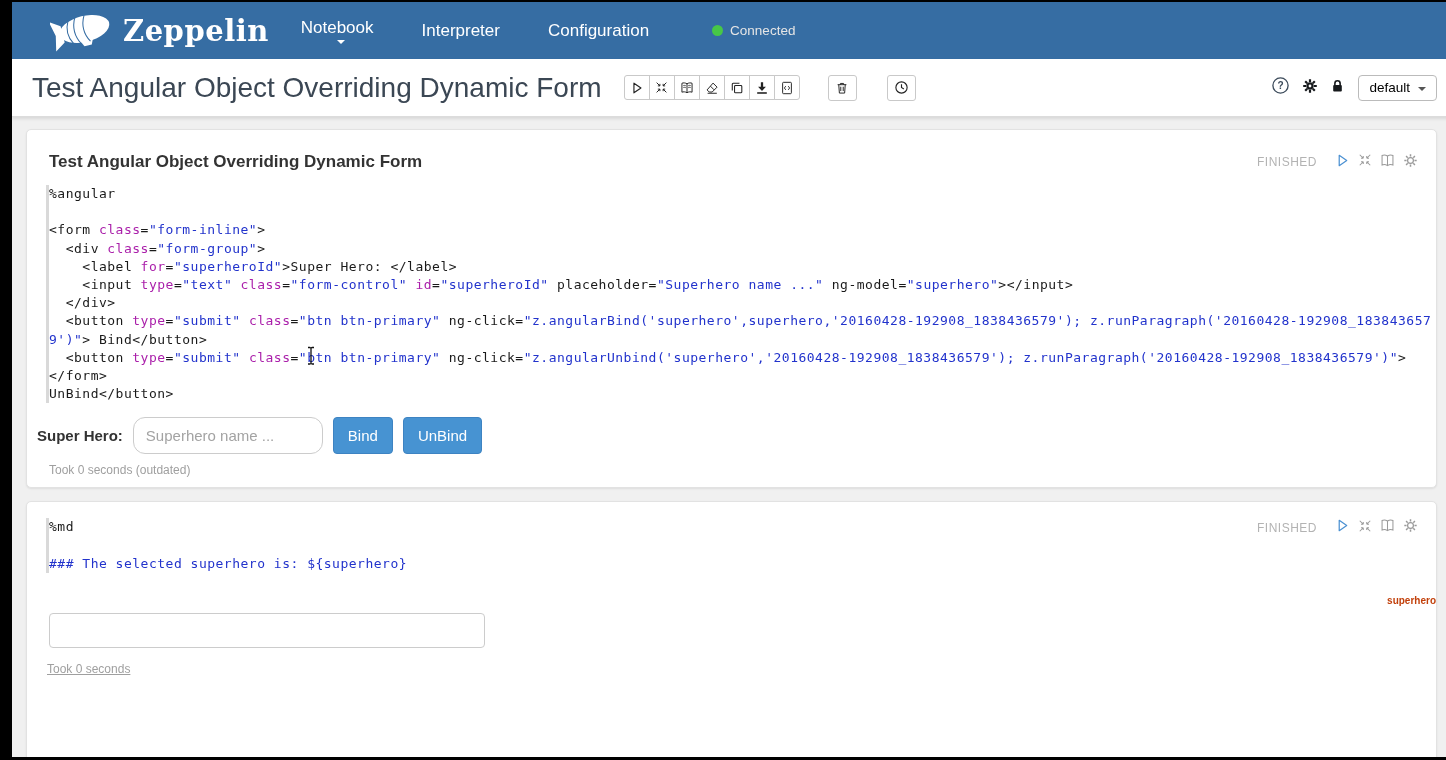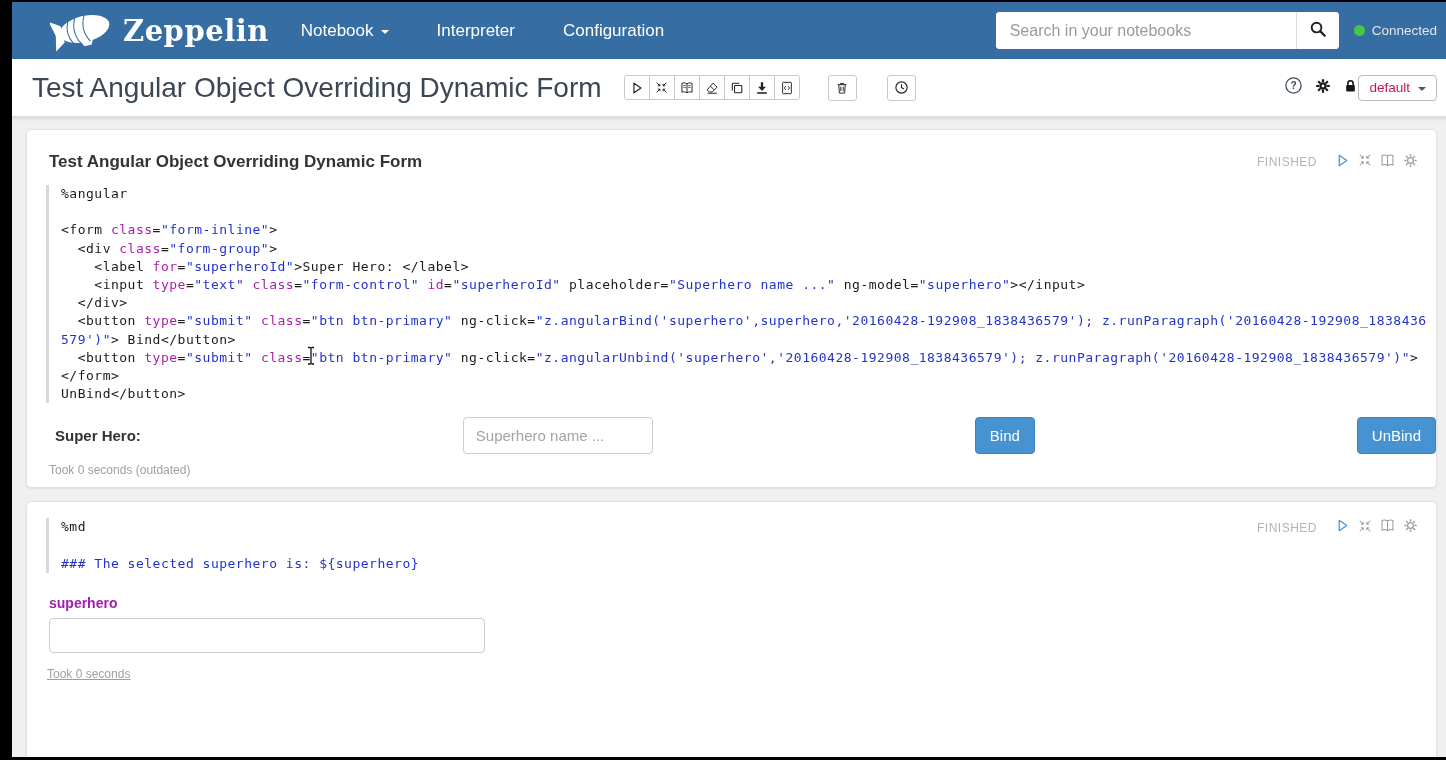"Notebook" .nav-link { flex-direction: none -> column }
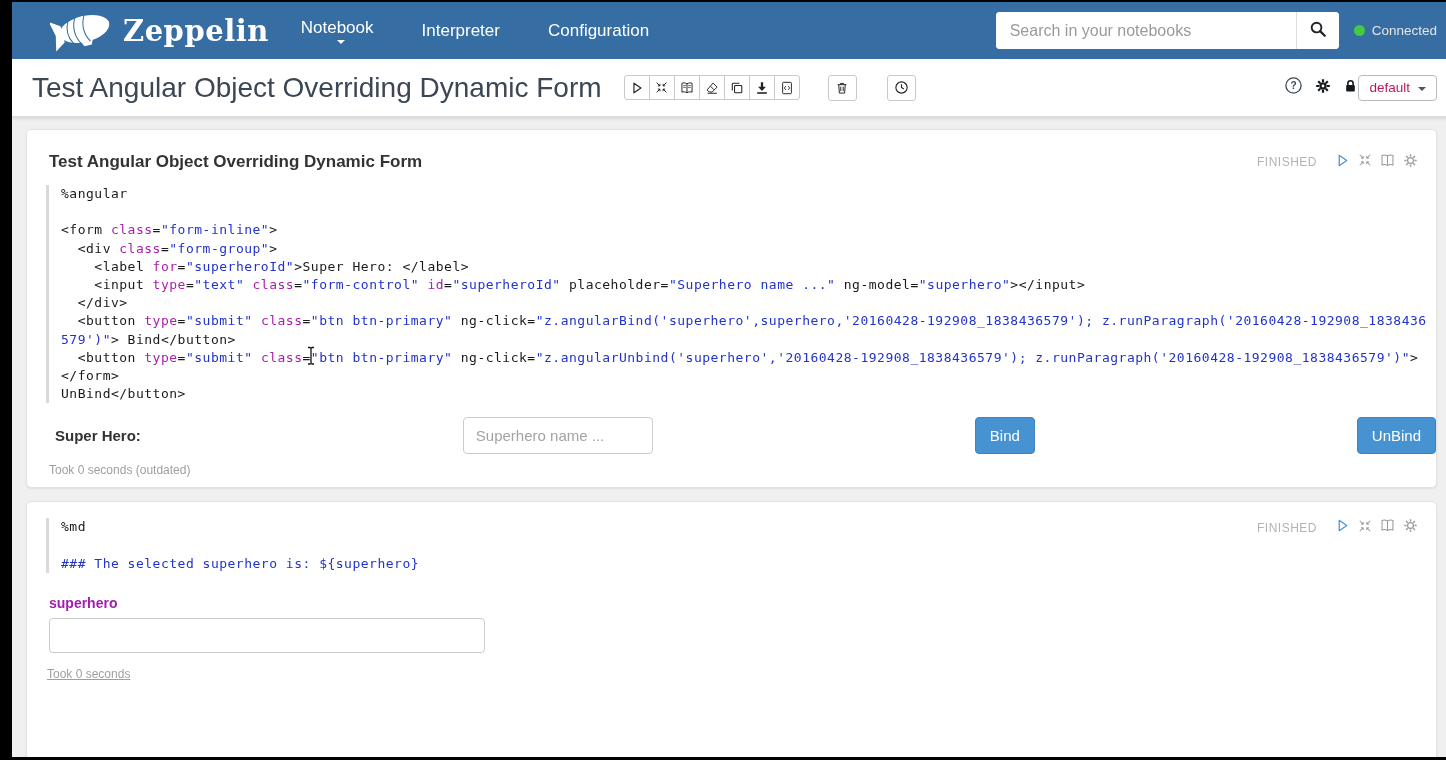"Search in your notebooks" div.search-group { html: <div> <input> <button> <span> <svg> <circle></circle> <path></path> </svg> </span> </button> </div> -> none }
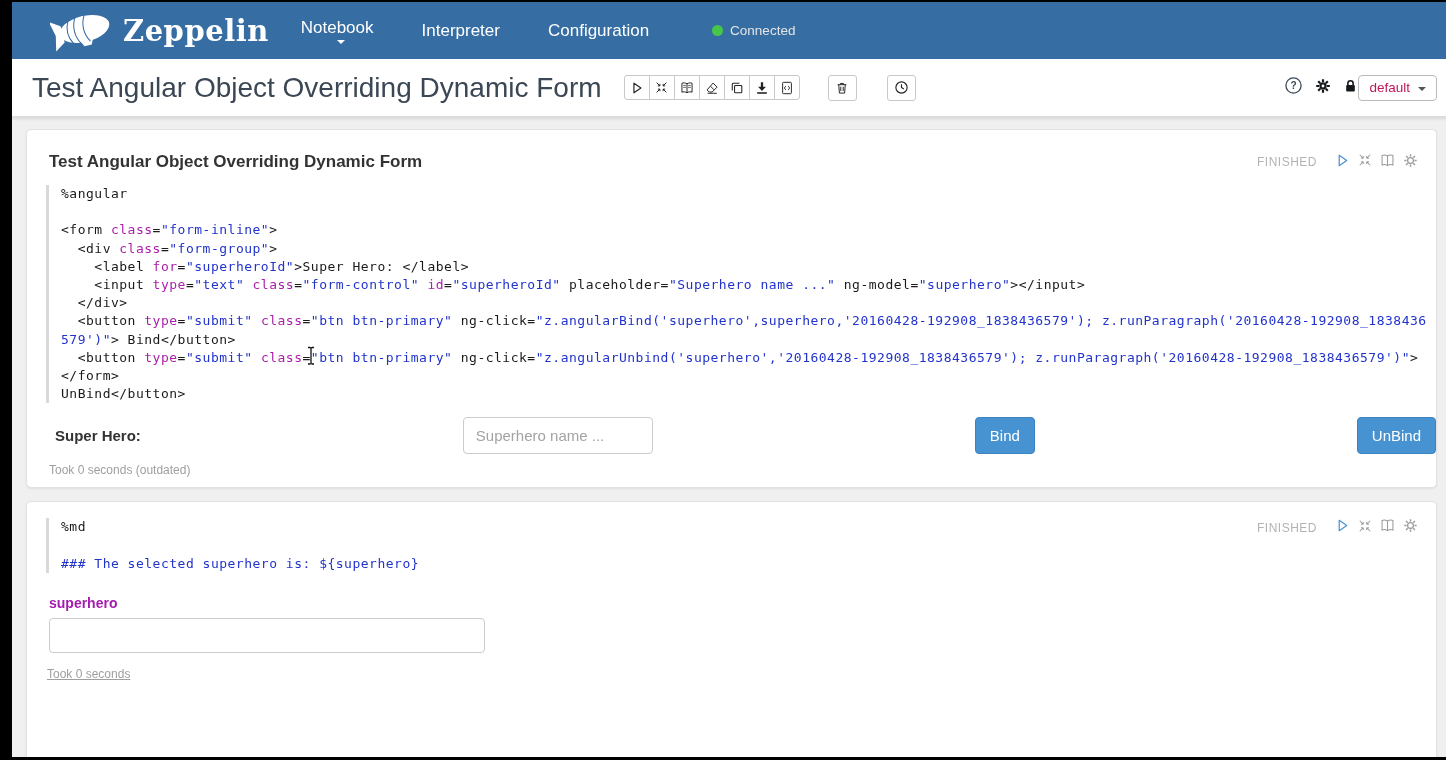"default" .interp-btn { color: #be185d -> #000000; margin-left: none -> 13px }
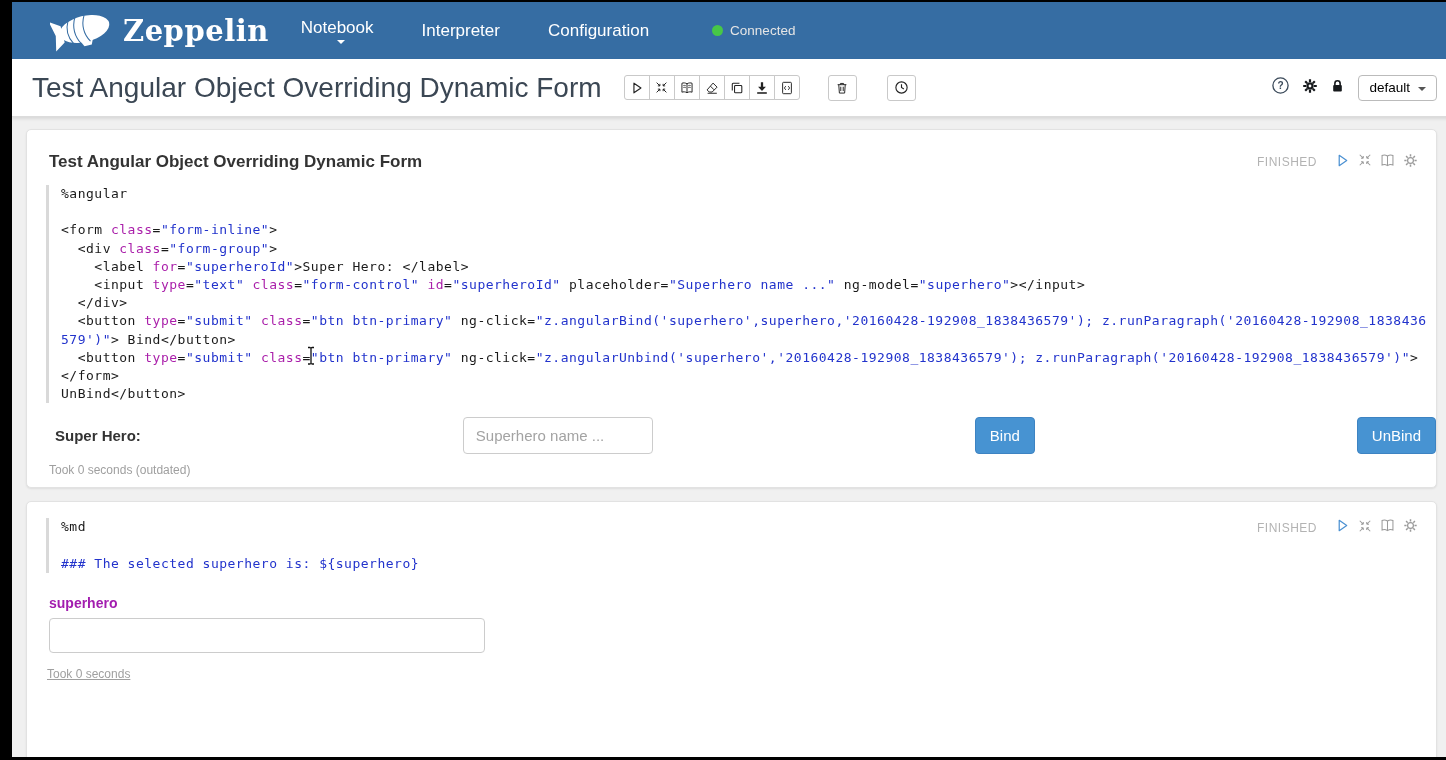"%angular" .code { padding-left: 12px -> 0 }
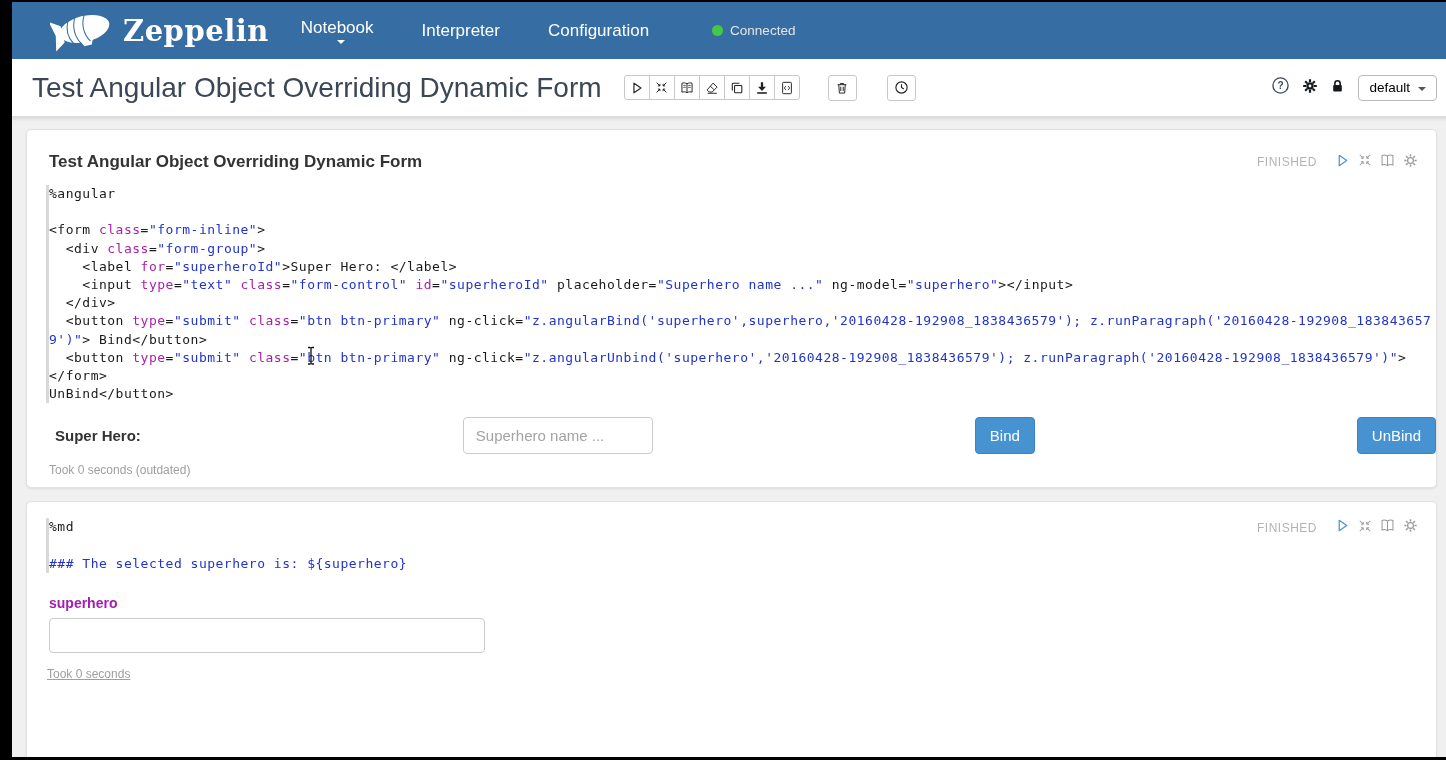"Super Hero:" .angular-form { justify-content: space-between -> none; margin: 14px 0 0 28px -> 14px 0 0 10px }
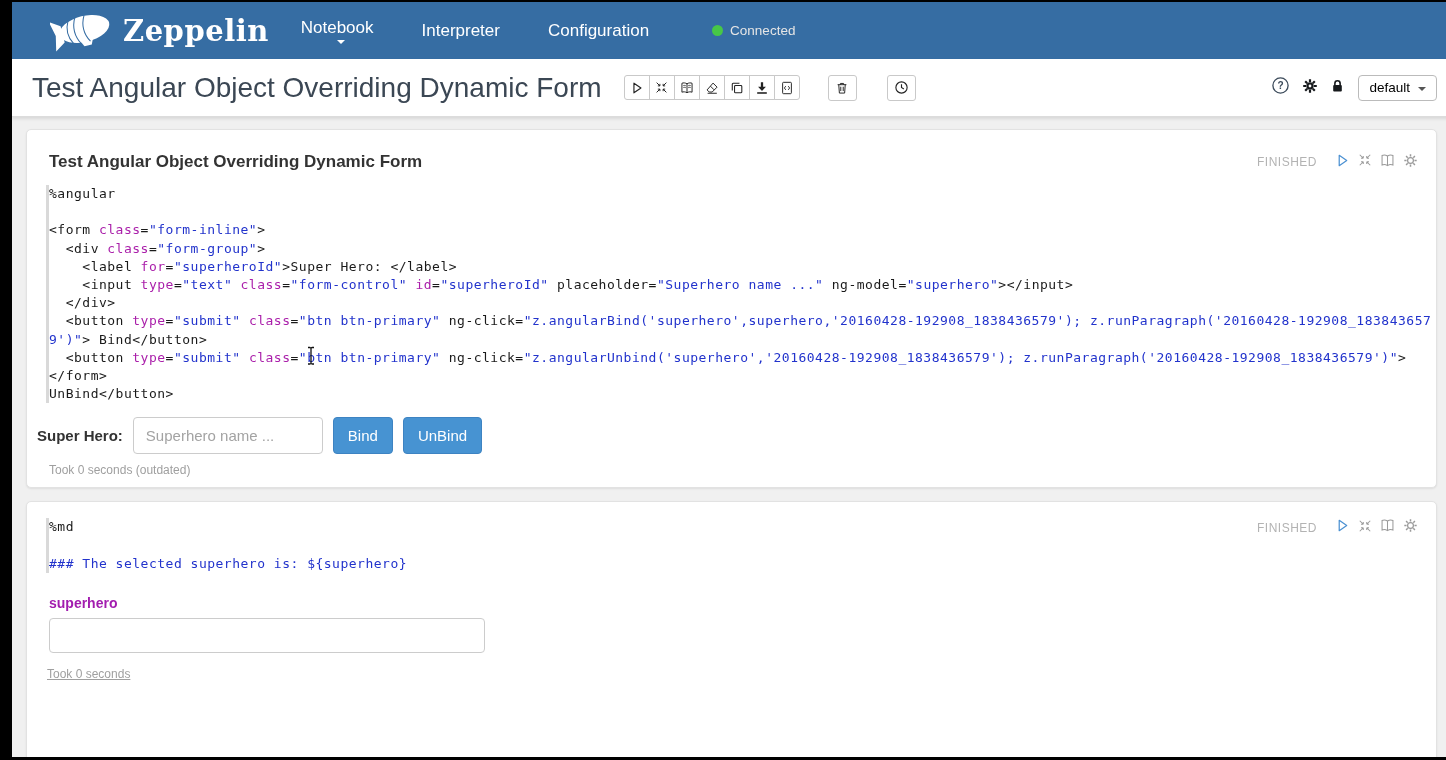"Superhero name ..." .af-input { border-radius: 4px -> 12px }
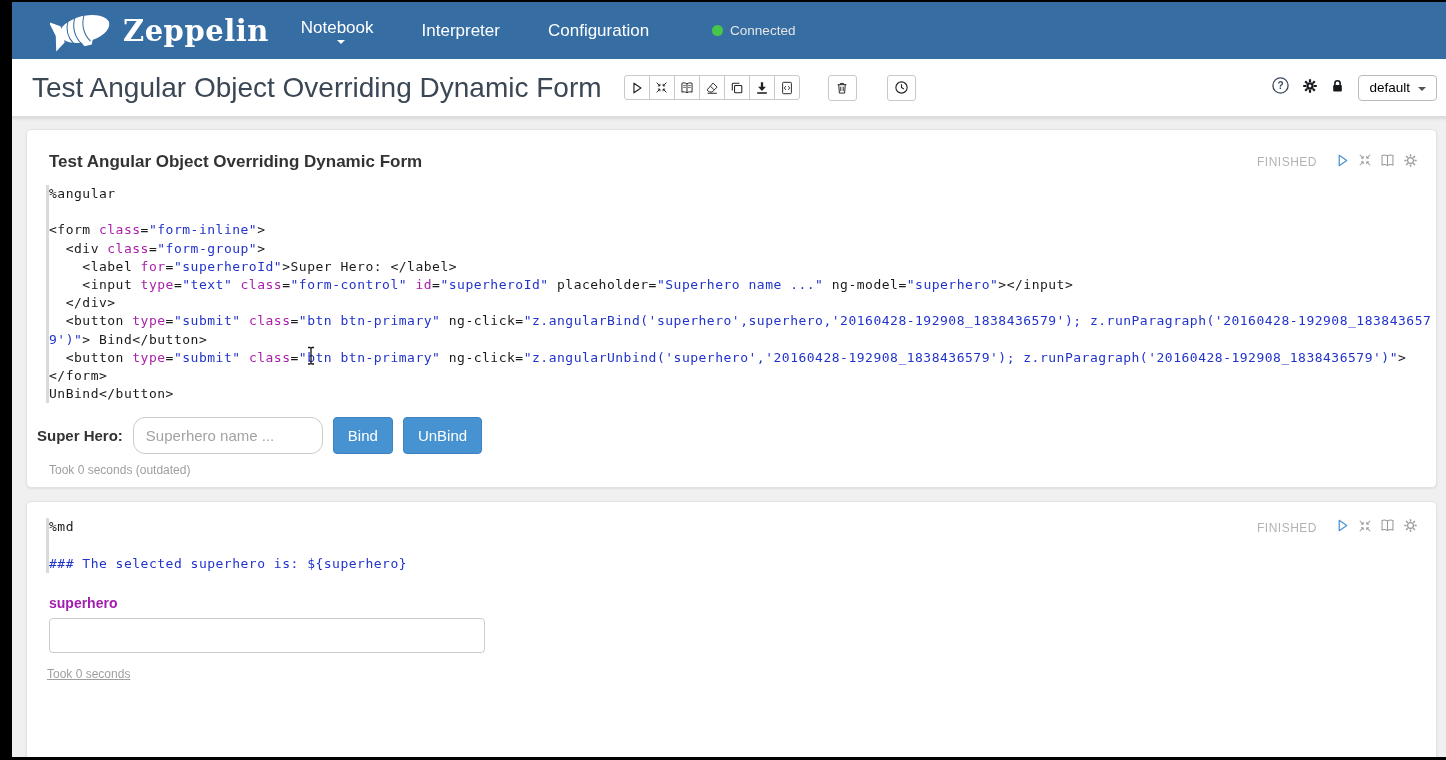"superhero" .dyn-label { color: #a21caf -> #c2410c; font-size: 14px -> 10px; text-align: none -> right }
